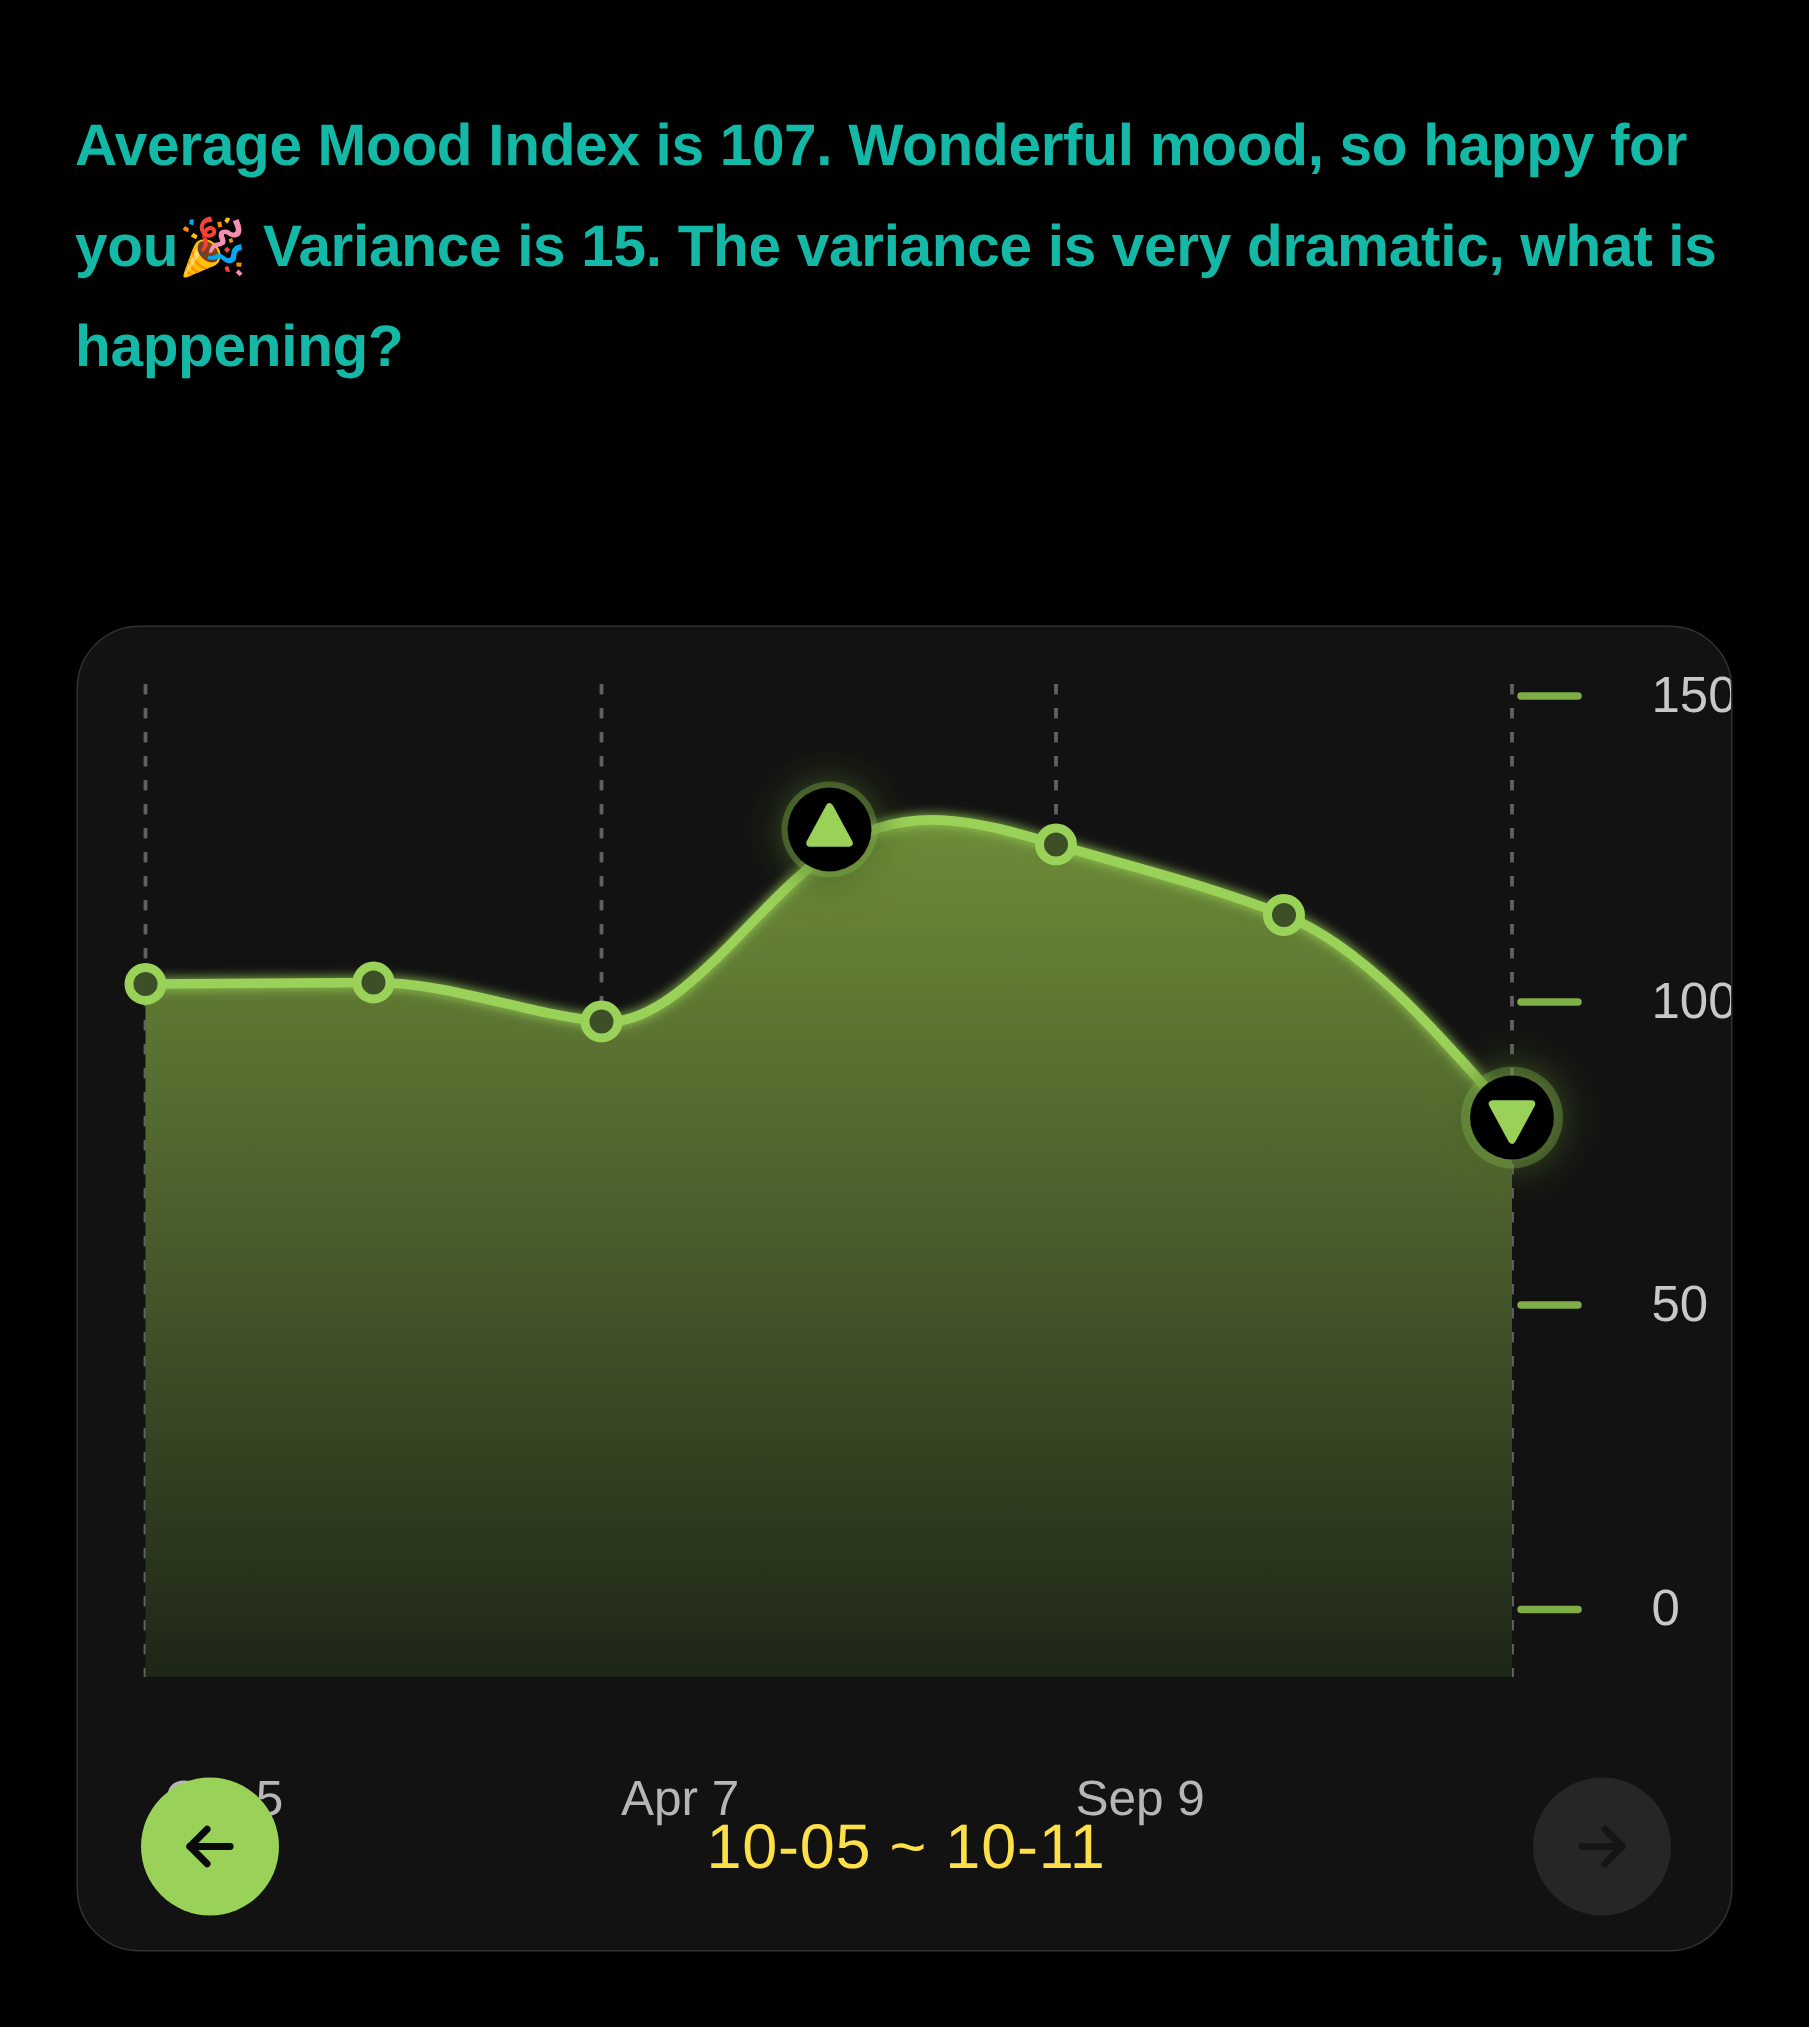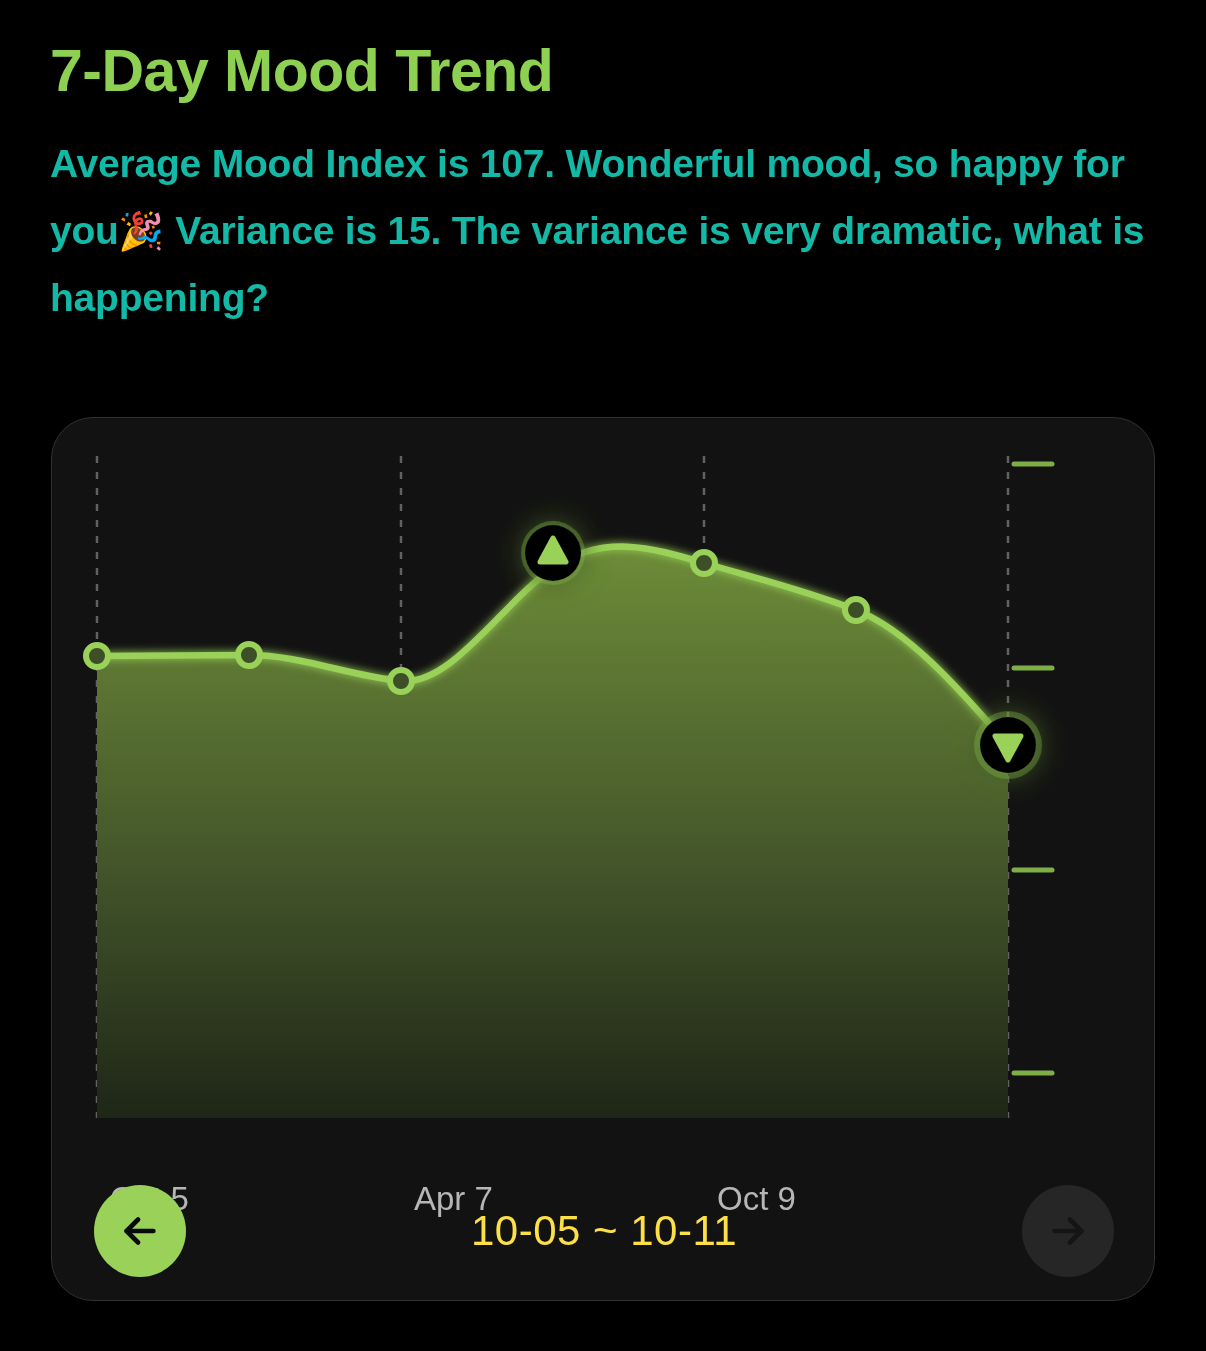"7-Day Mood Trend" div.page-title { html: <div>7-Day Mood Trend</div> -> none }
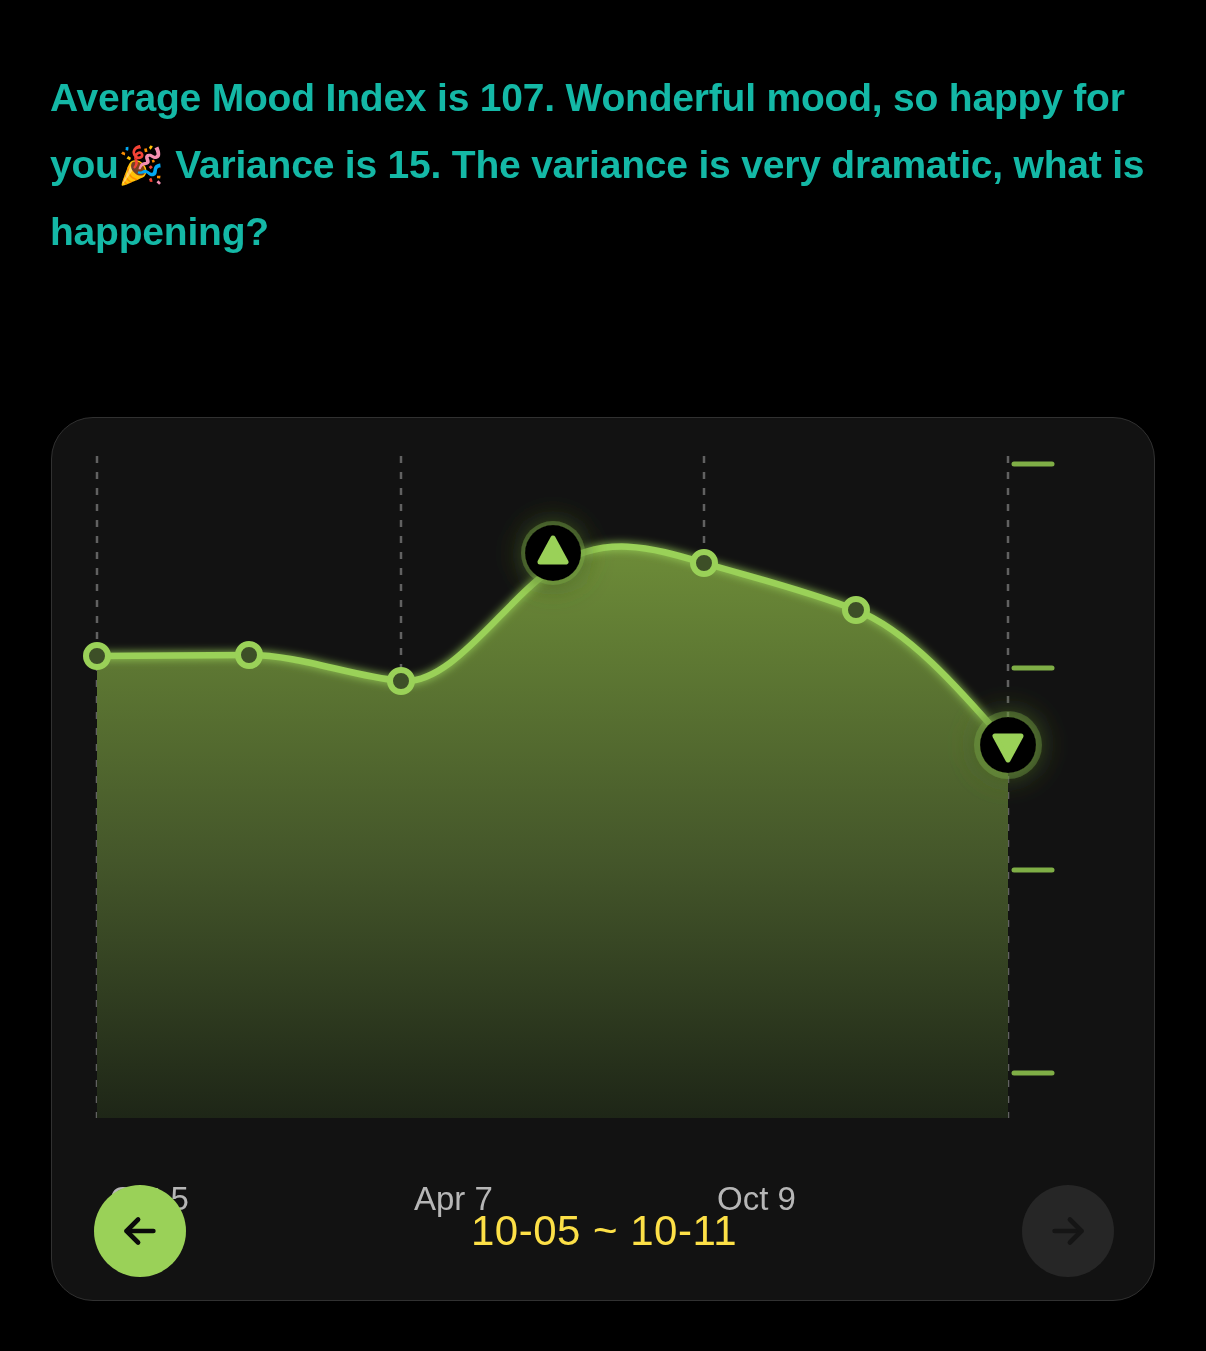"150" div.y-labels { html: none -> <div> <div>150</div> <div>100</div> <div>50</div> <div>0</div> </div> }
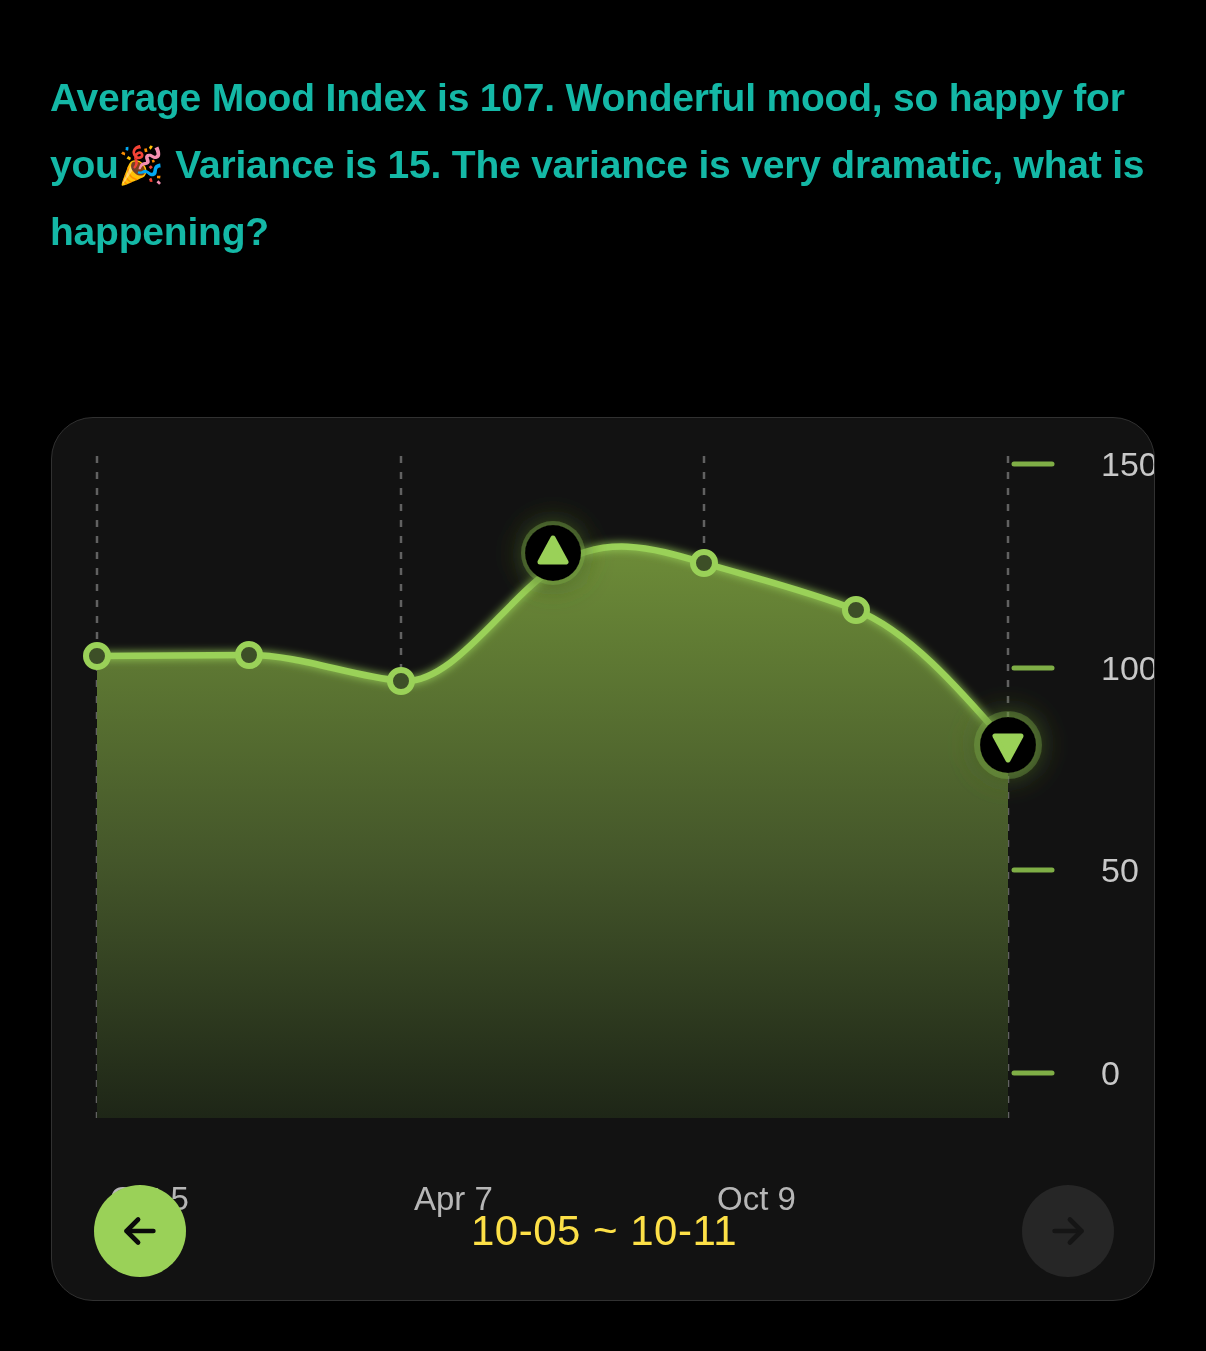"Oct 9" div.x-label { text: Oct -> Sep }
